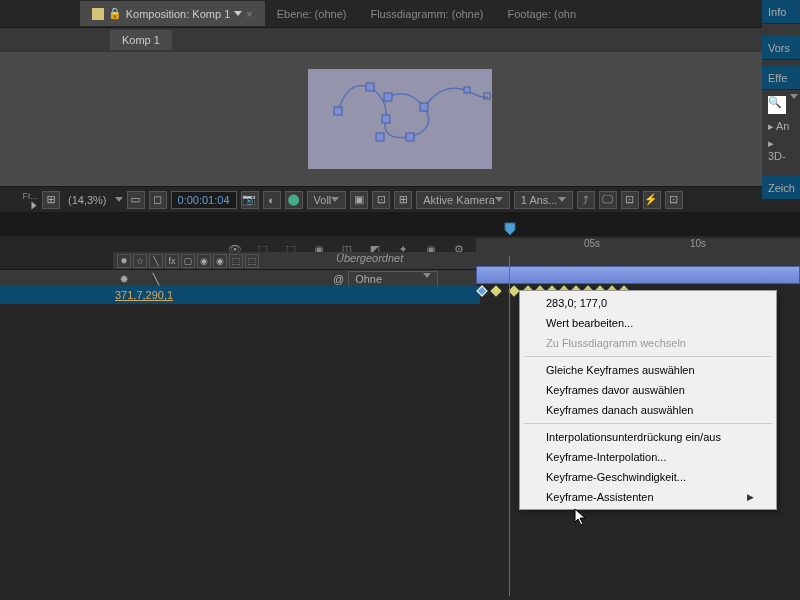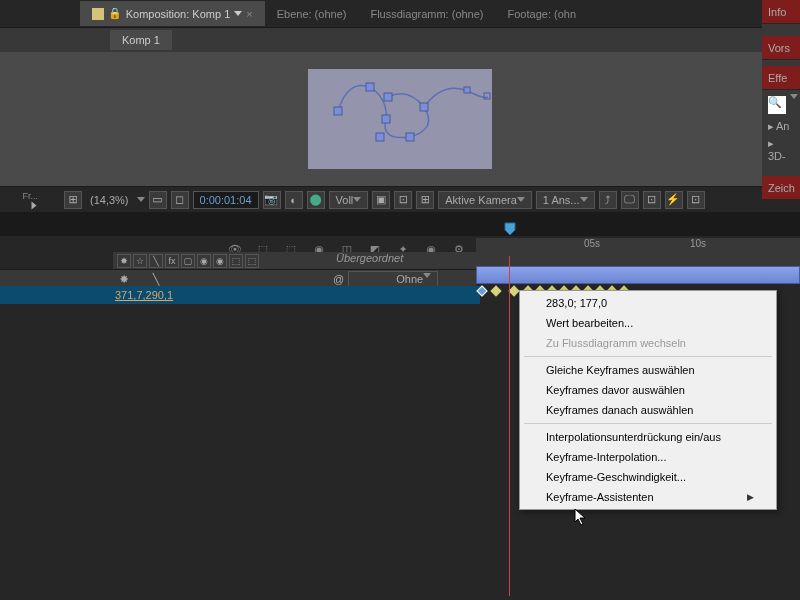"Info" .rp-tab { background: #7f1d1d -> #0c4a6e }
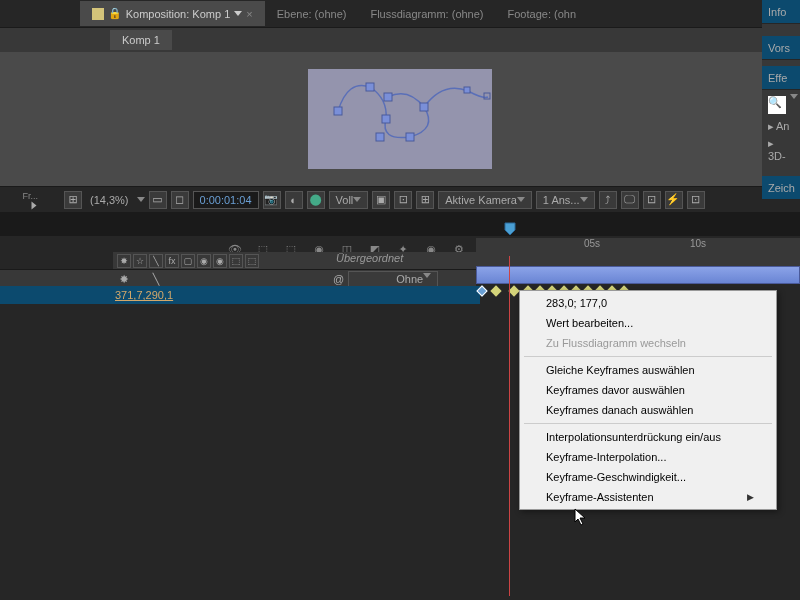"Fr..." div { margin-right: 22px -> 0 }
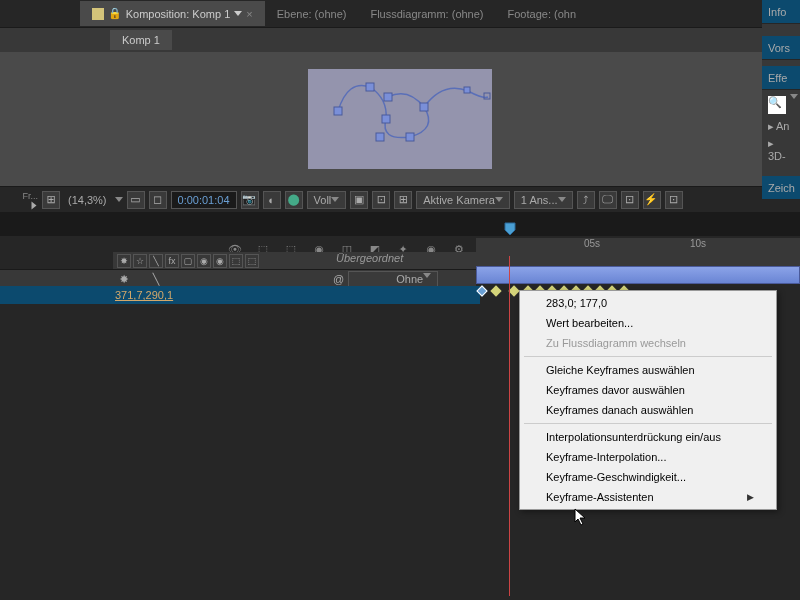"Ohne" .parent-dd { justify-content: flex-end -> space-between }
